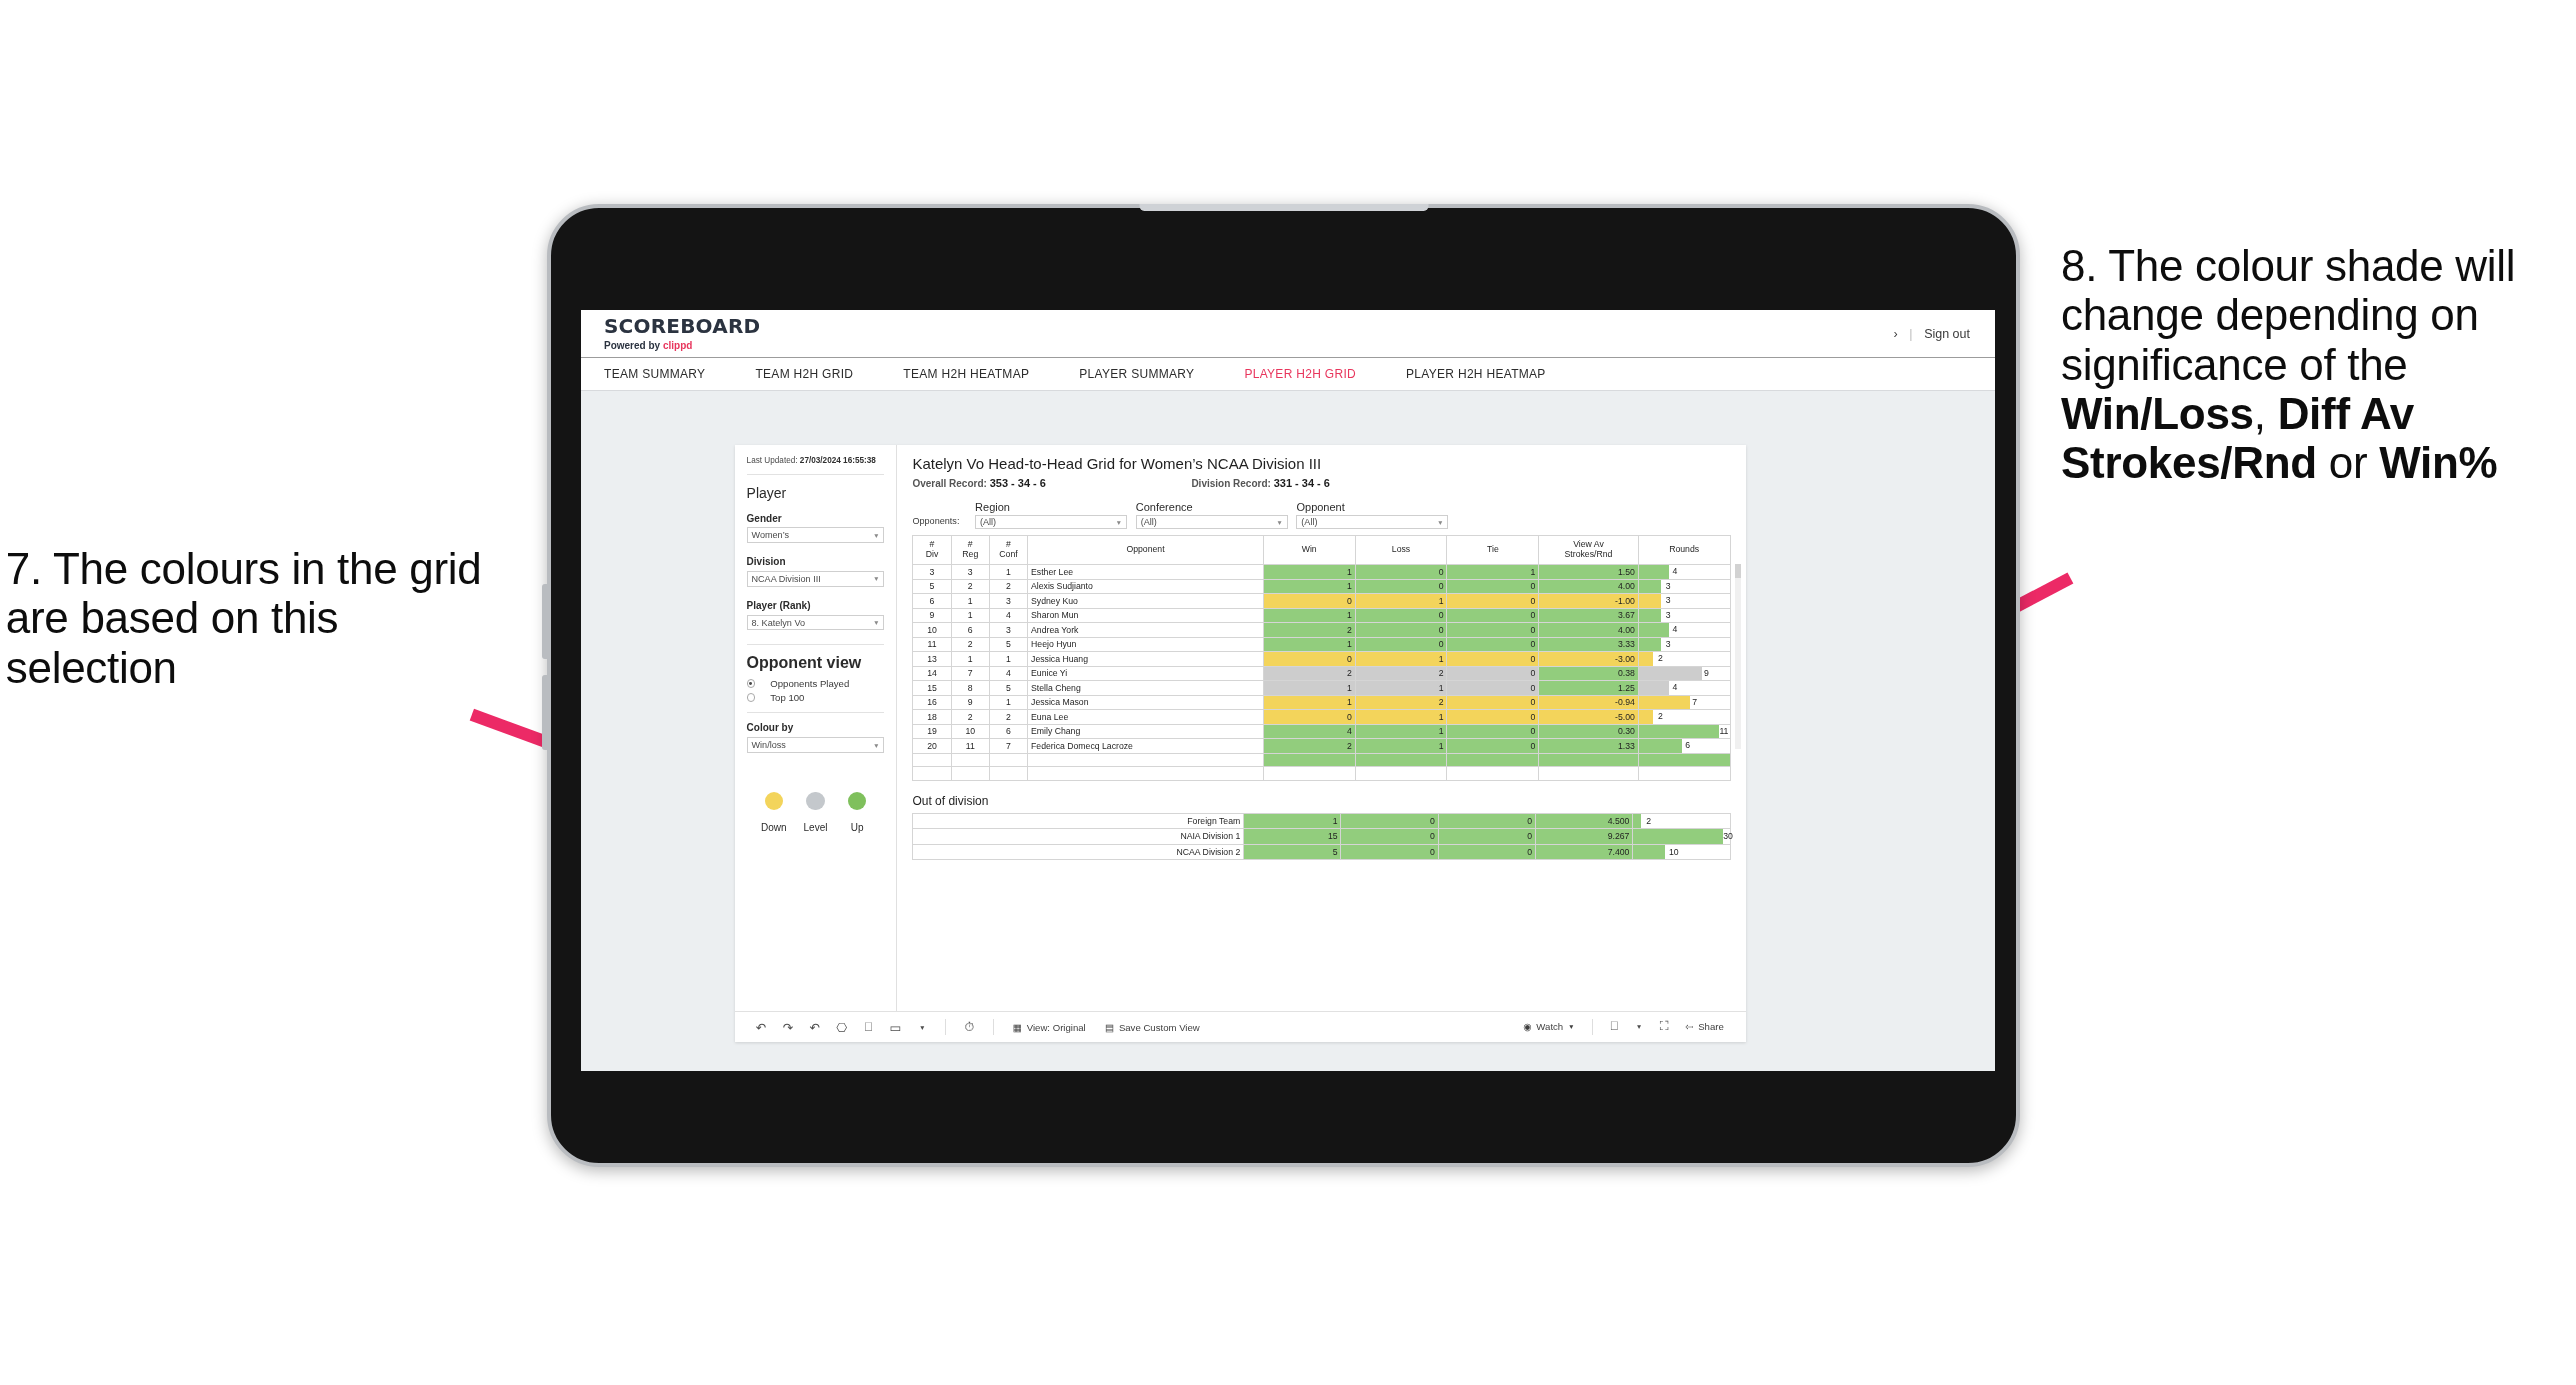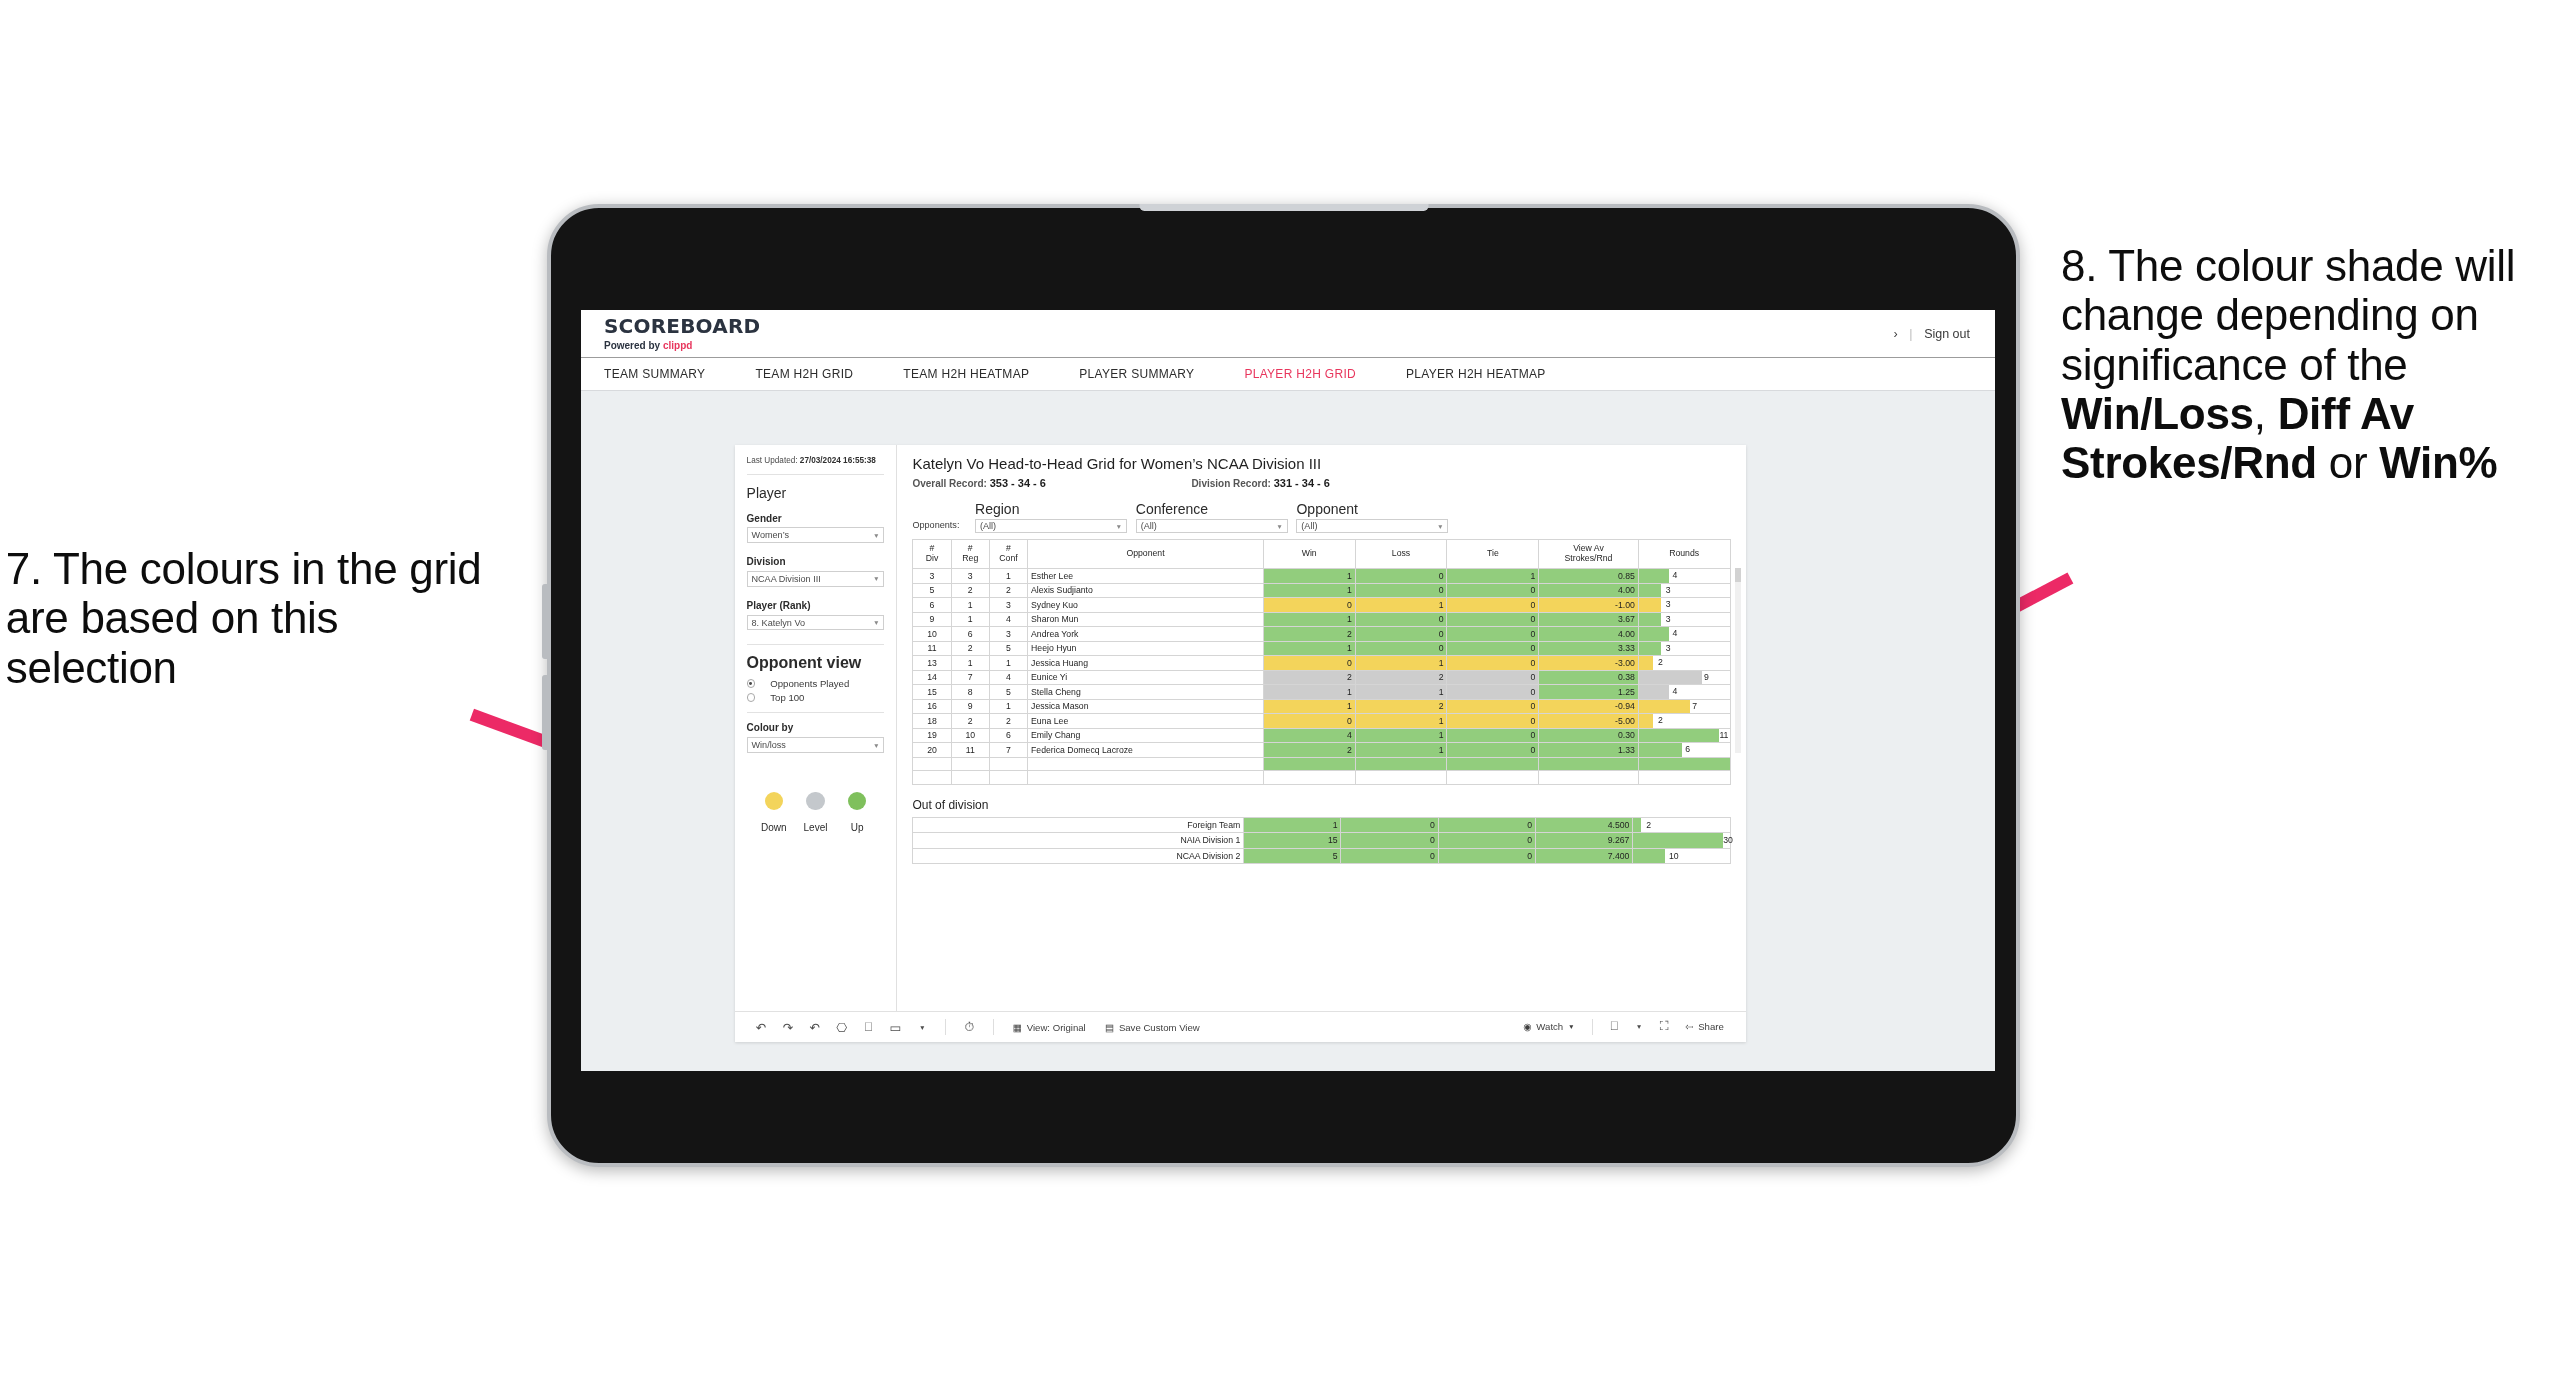"Region" .fgroup .flabel { font-size: 14px -> 11px }
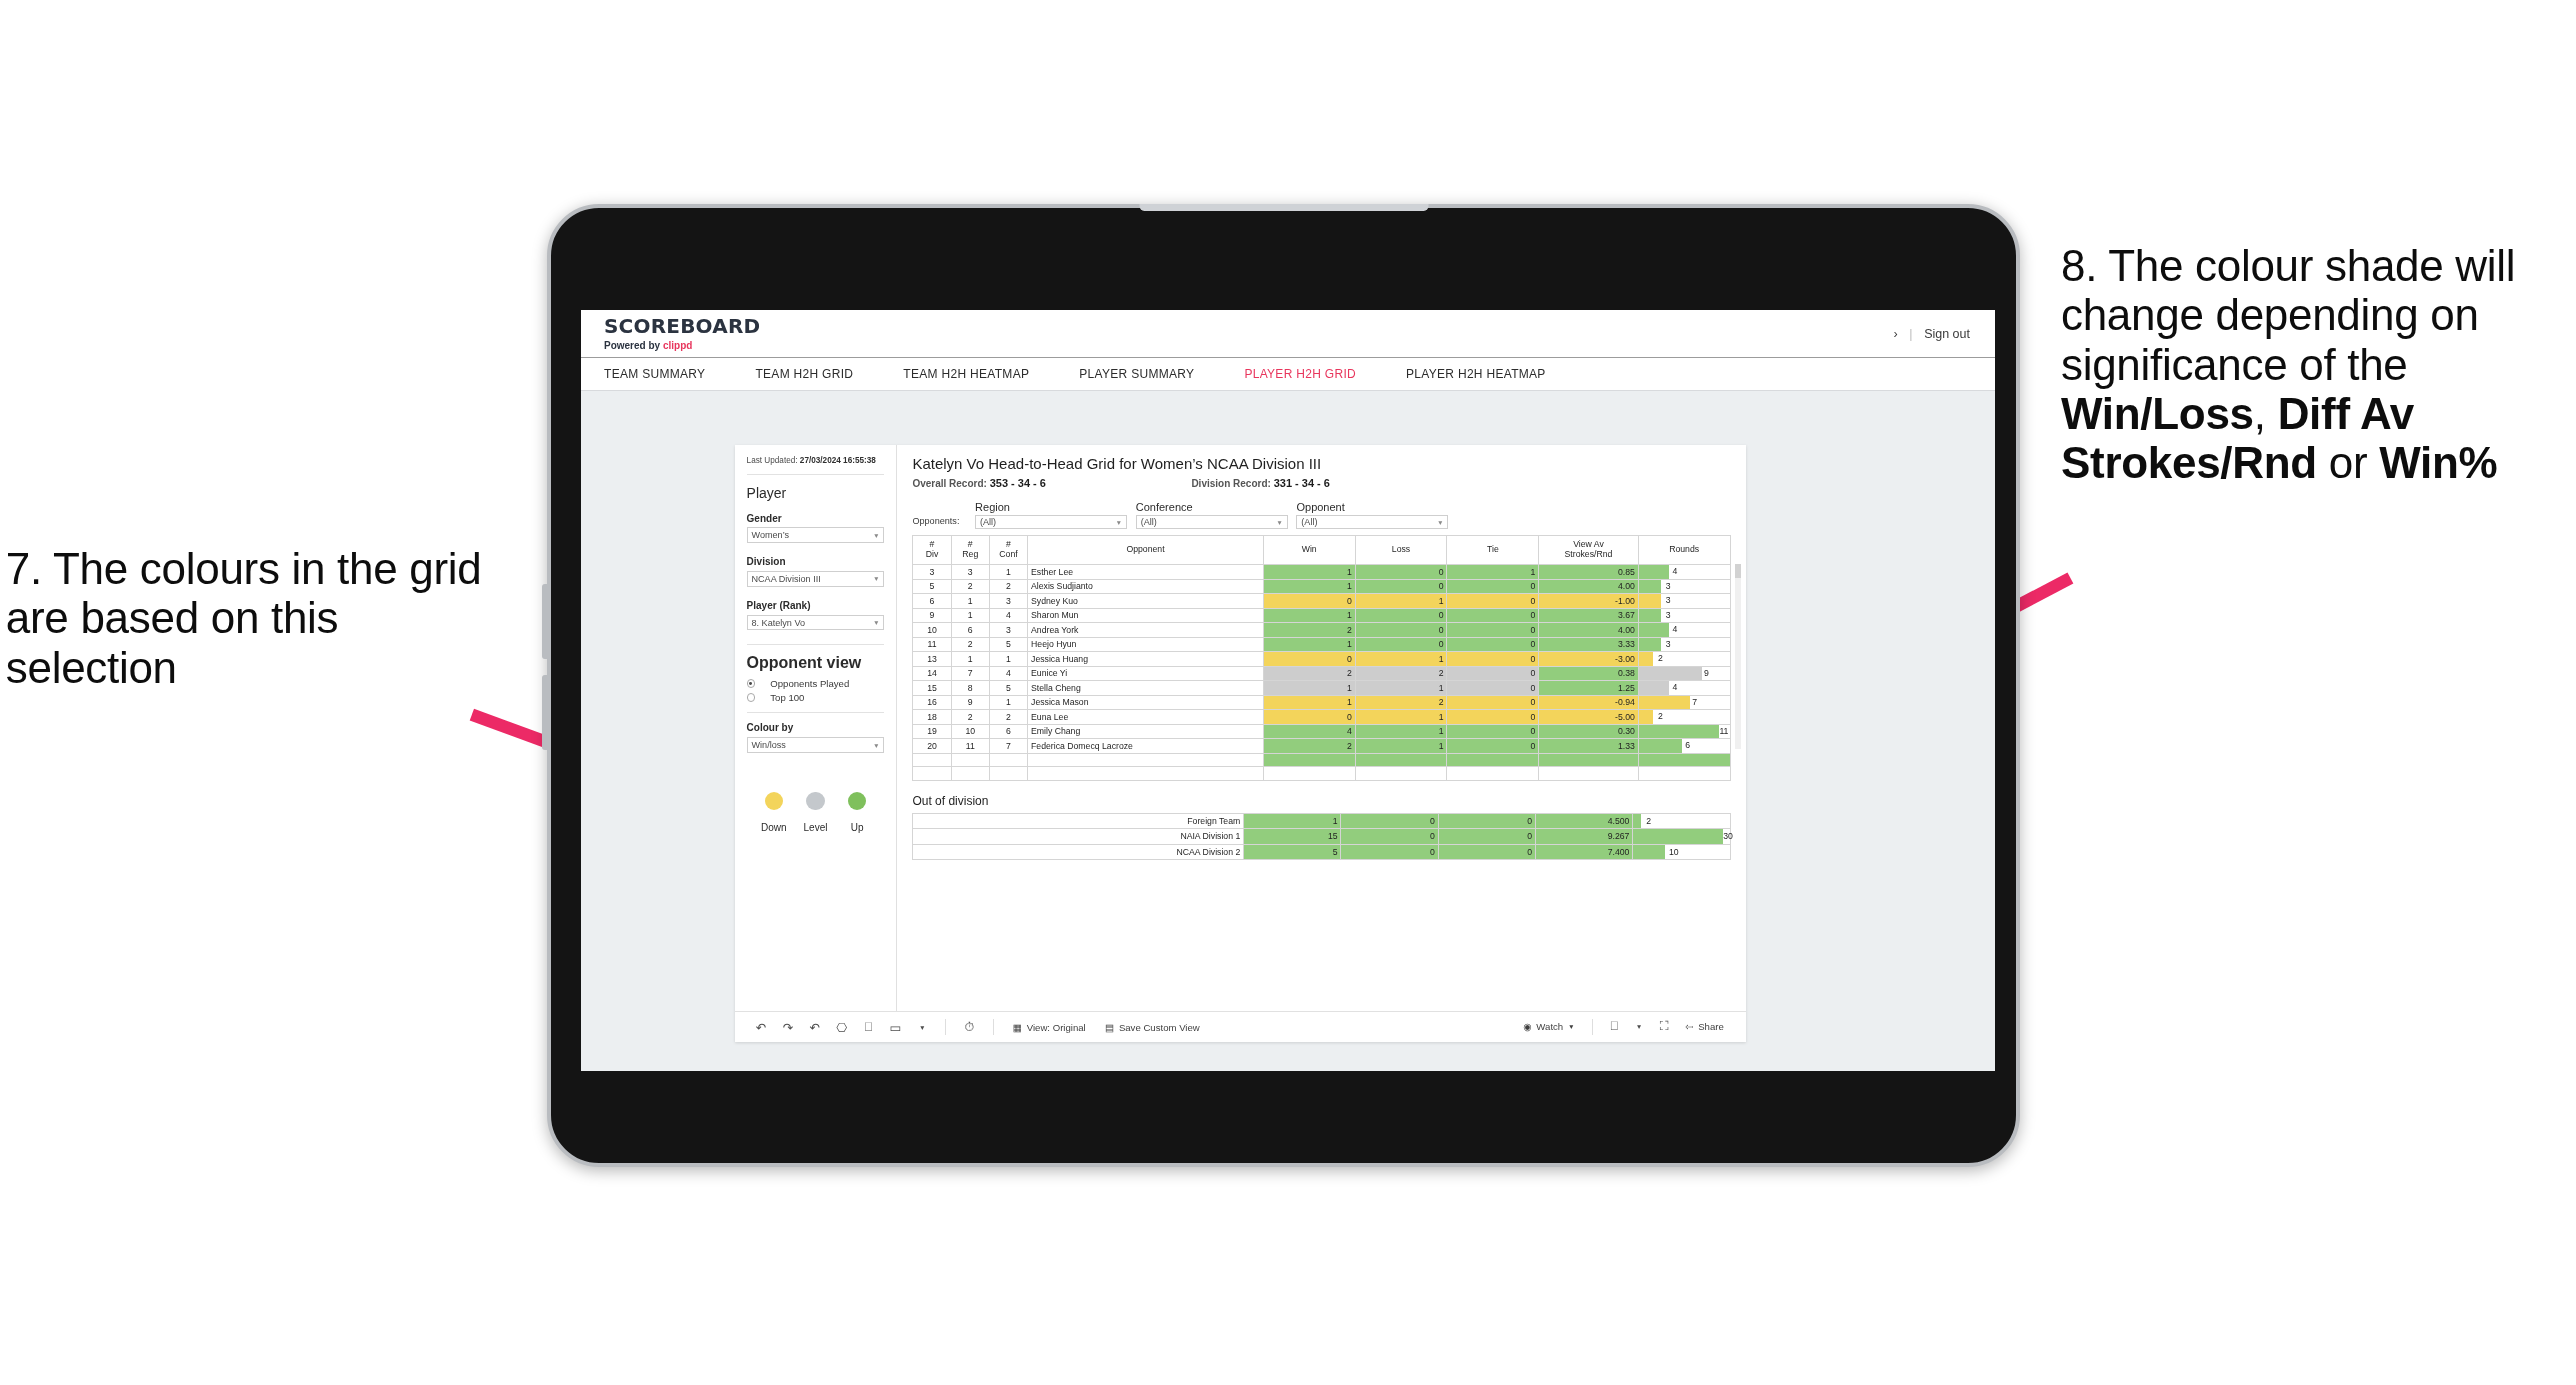"0.85" td.c-diff { text: 0.85 -> 1.50 }
